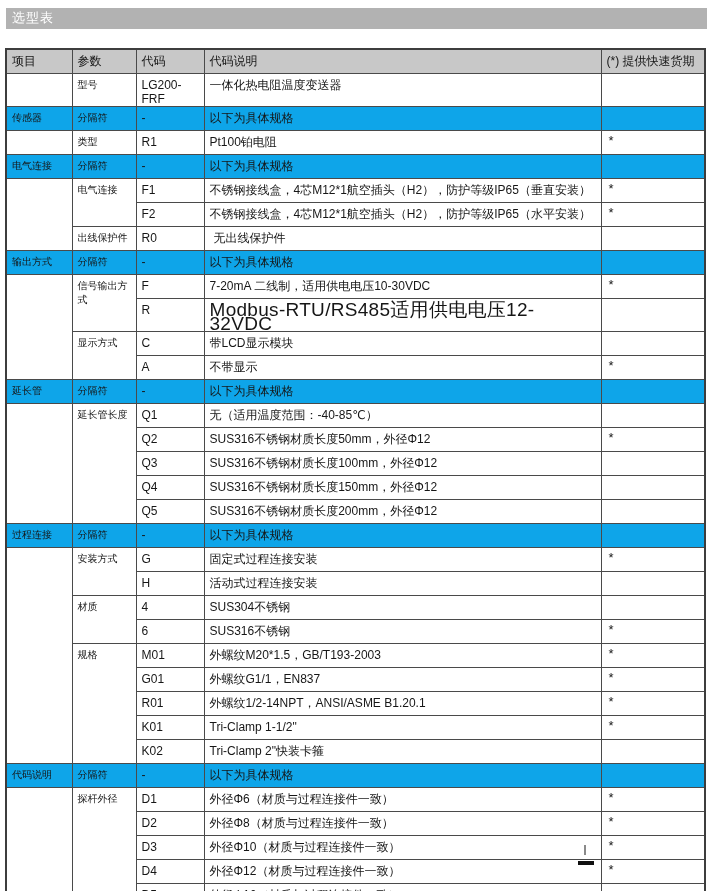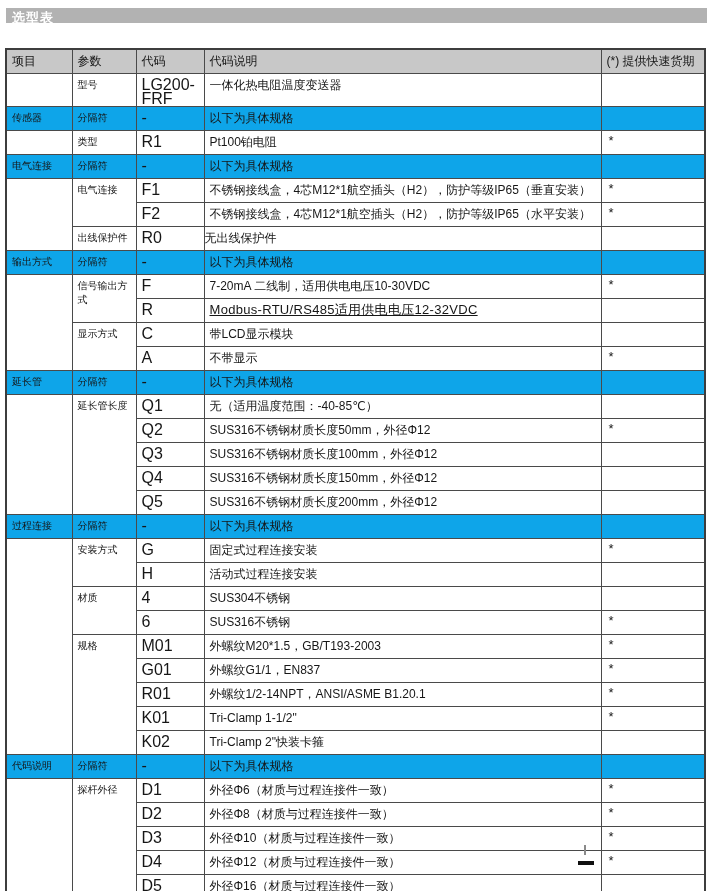"选型表" .title-bar { font-weight: bold -> normal; height: 15px -> 21px }
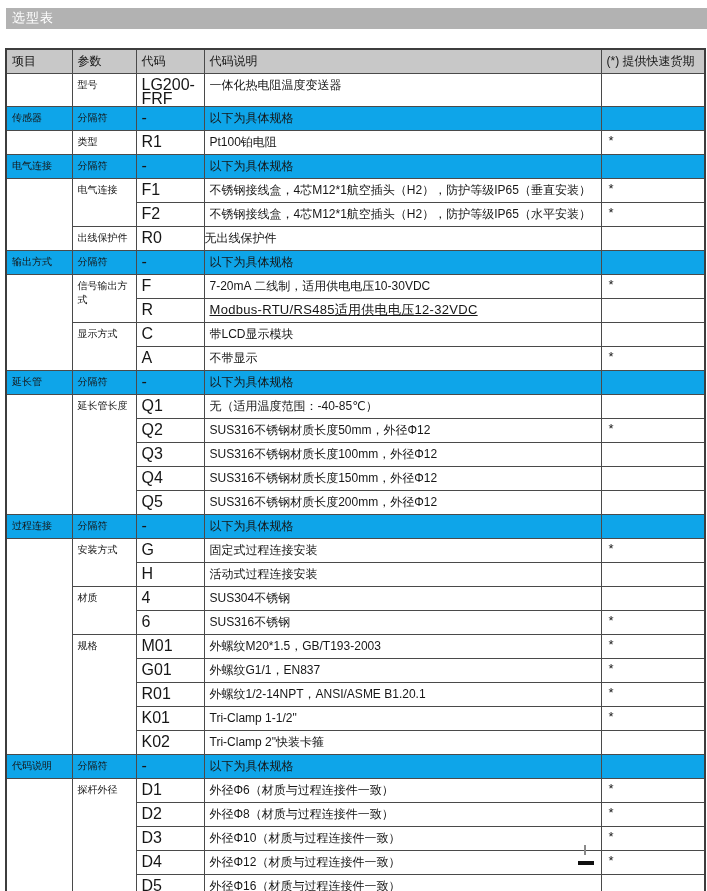"LG200-FRF" .sel td.col-2 { font-size: 16px -> 12px }
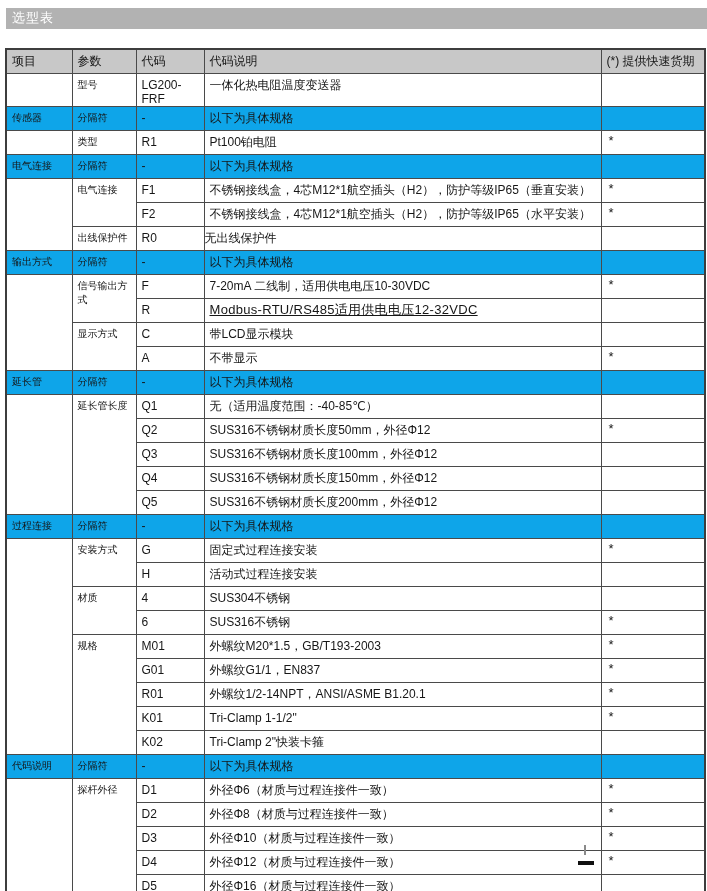"无出线保护件" .sel td.indent { padding-left: 0 -> 9px }
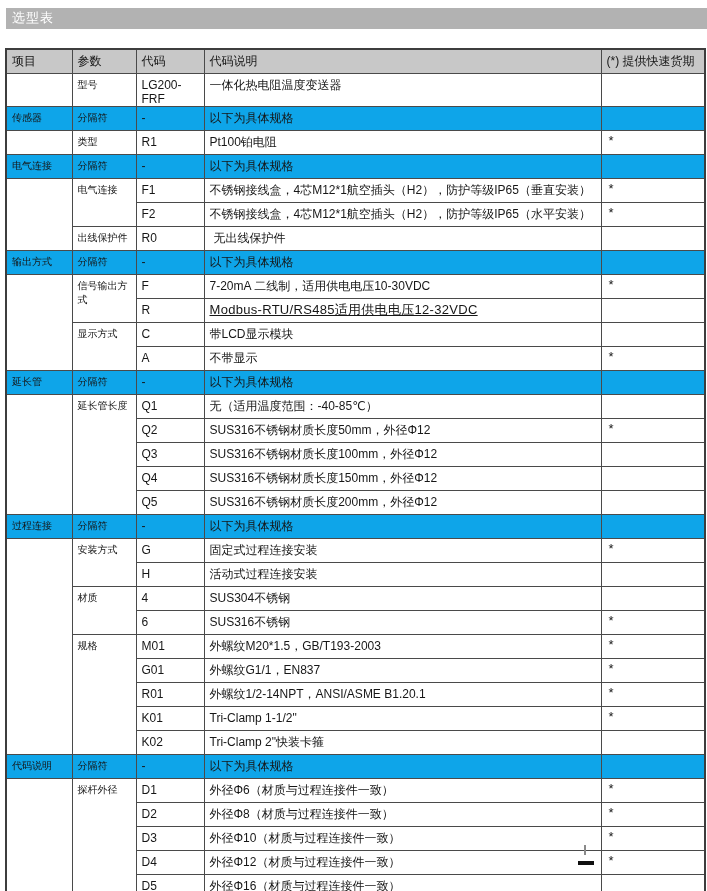"Modbus-RTU/RS485适用供电电压12-32VDC" .sel td.alt { font-size: 13px -> 19px; text-decoration: underline -> none }
